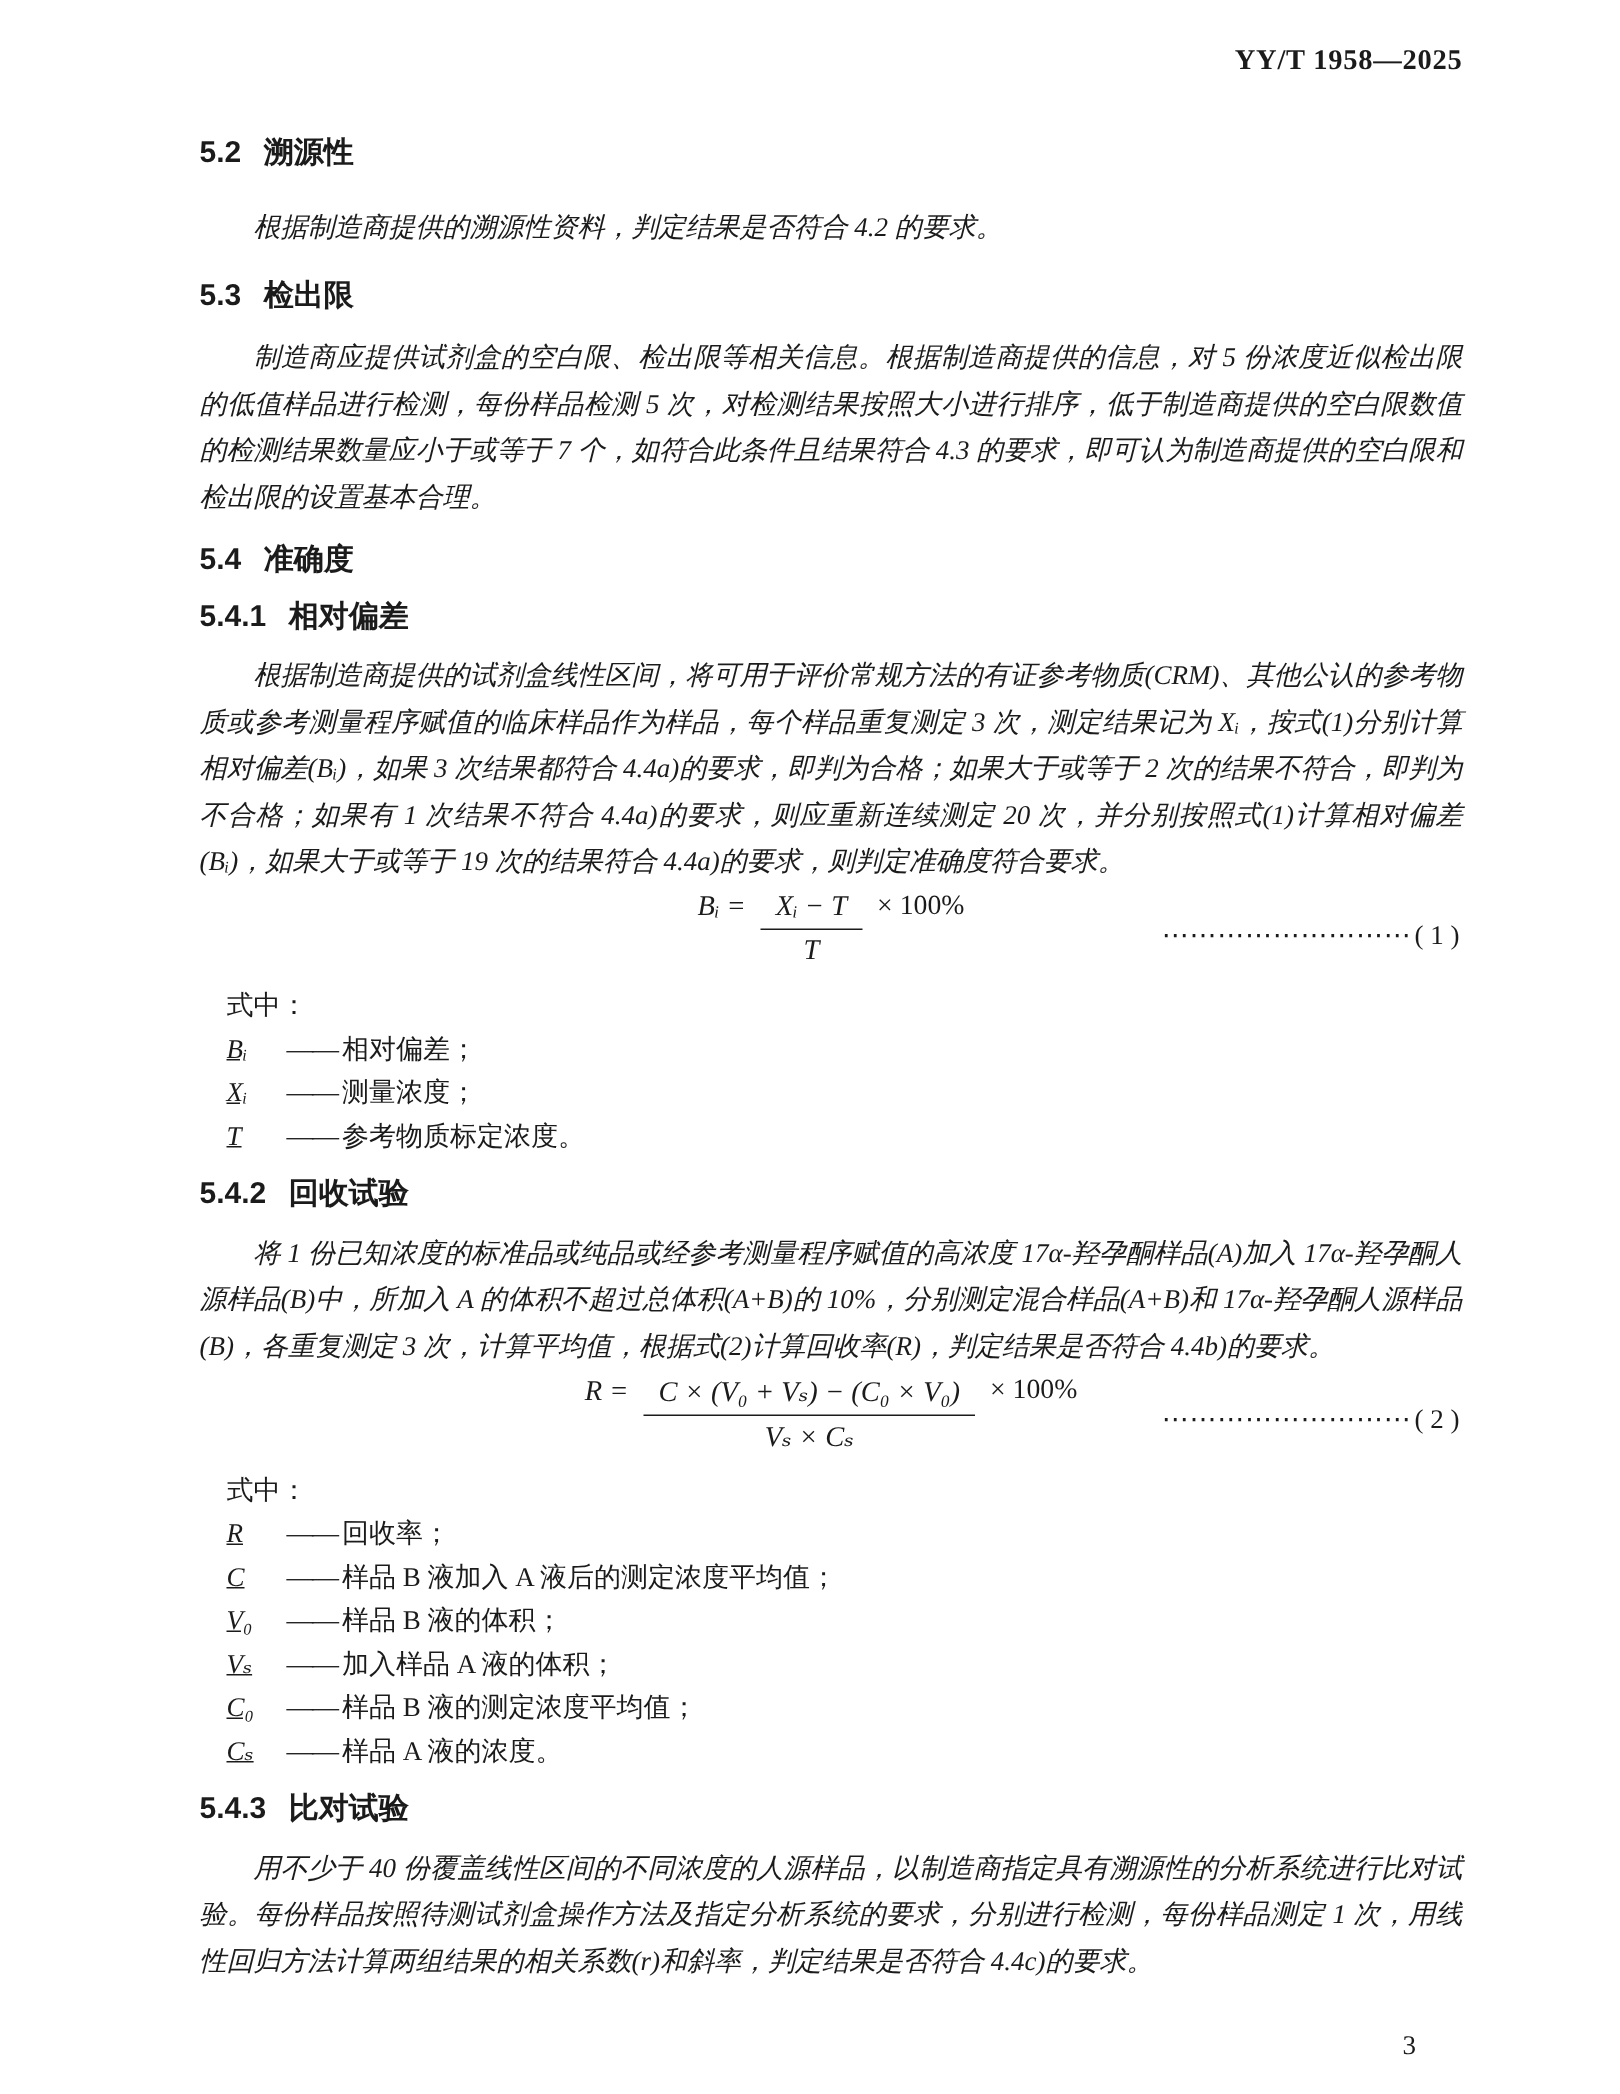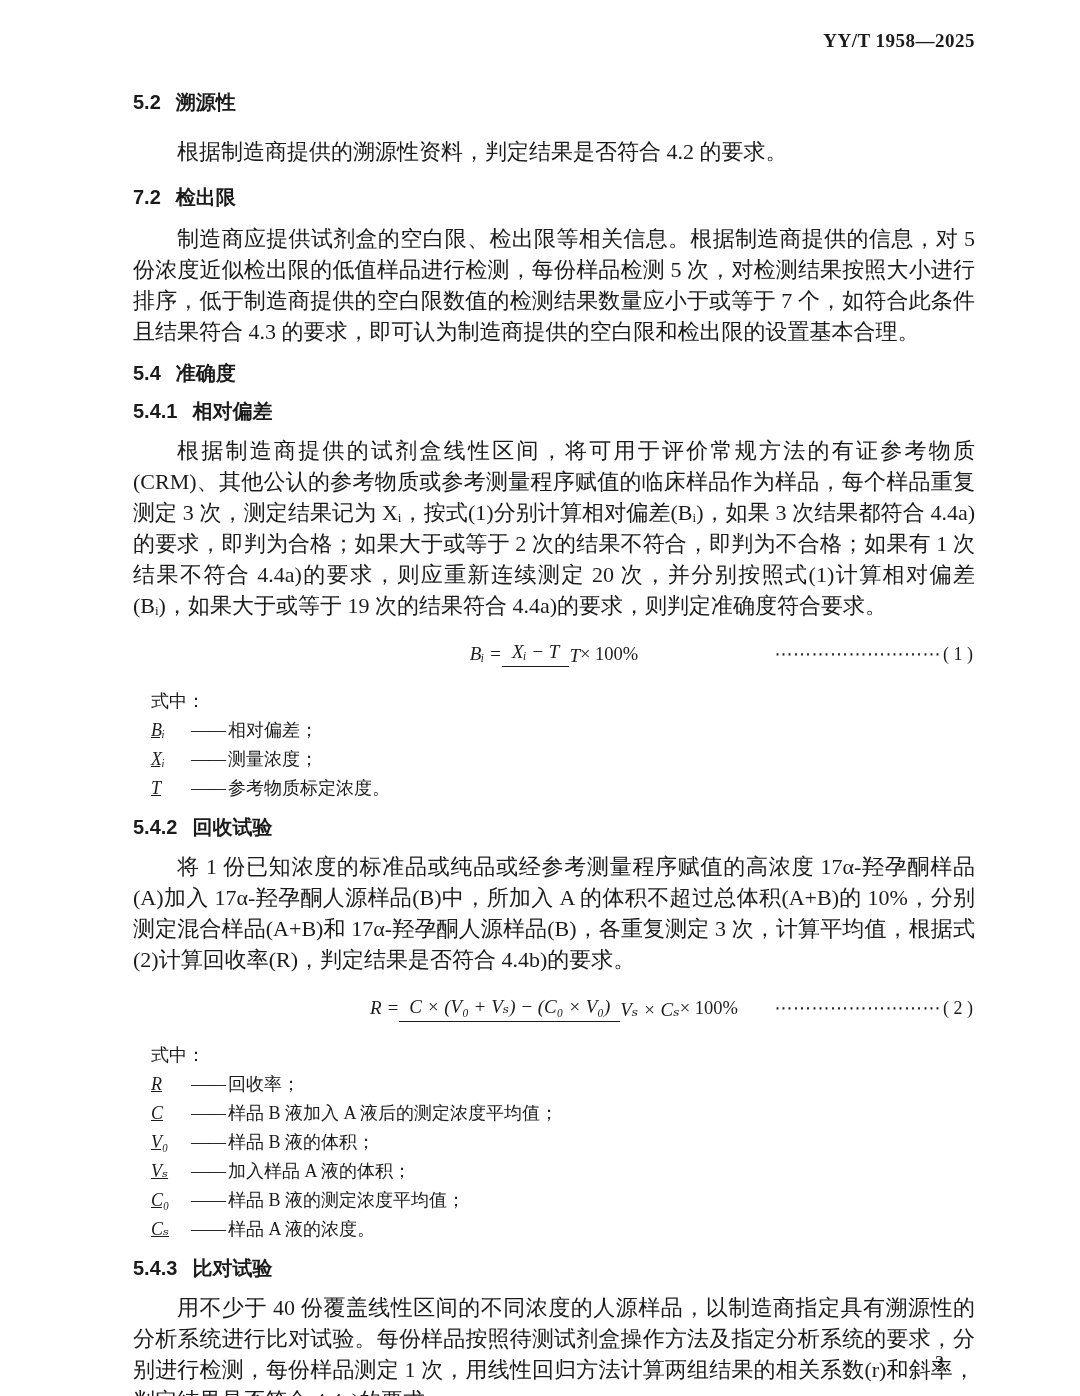"根据制造商提供的溯源性资料，判定结果是否符合 4.2 的要求。" .para { font-size: 22px -> 18px; font-style: none -> italic }
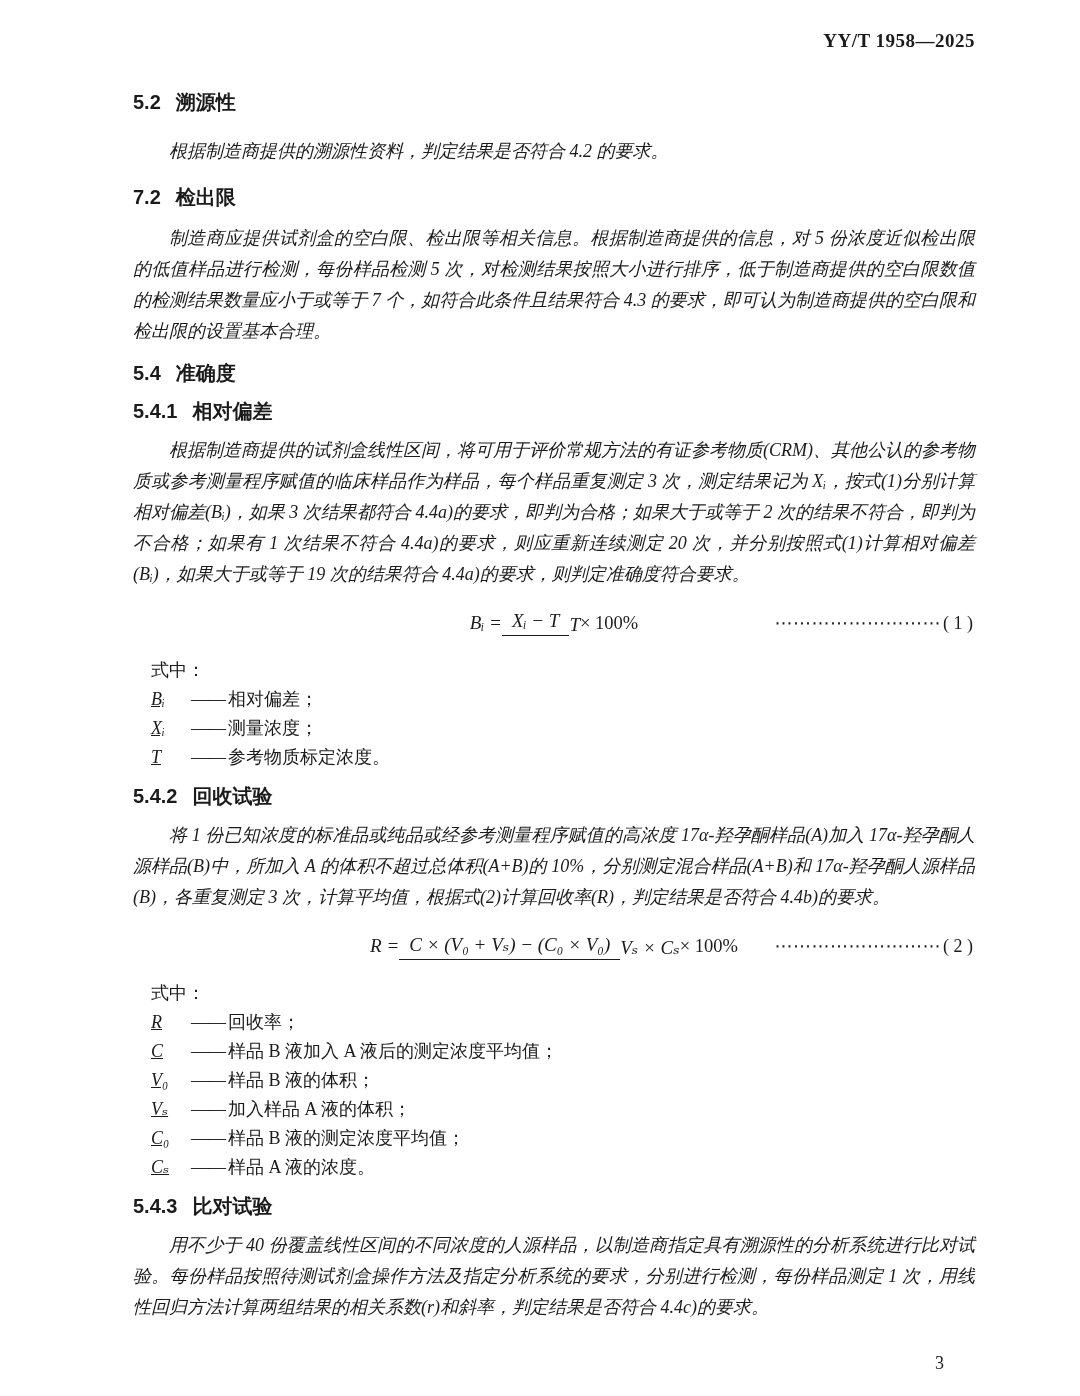"7.2" span { text: 7.2 -> 5.3 }
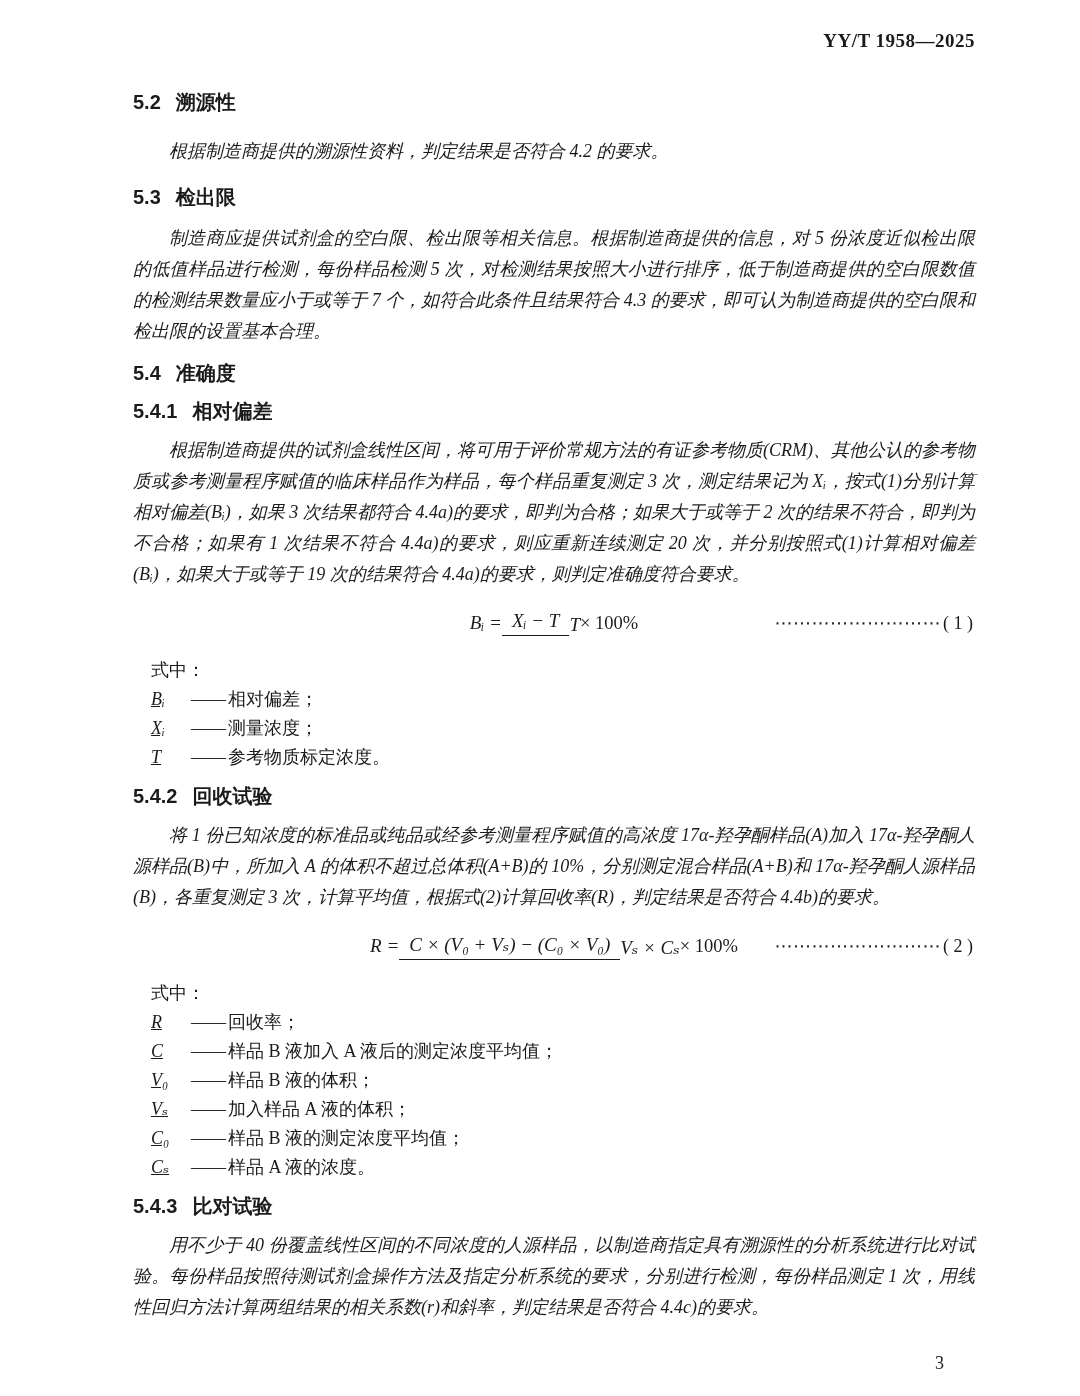"Bᵢ =" .eq-main { align-items: center -> none; gap: none -> 10px }
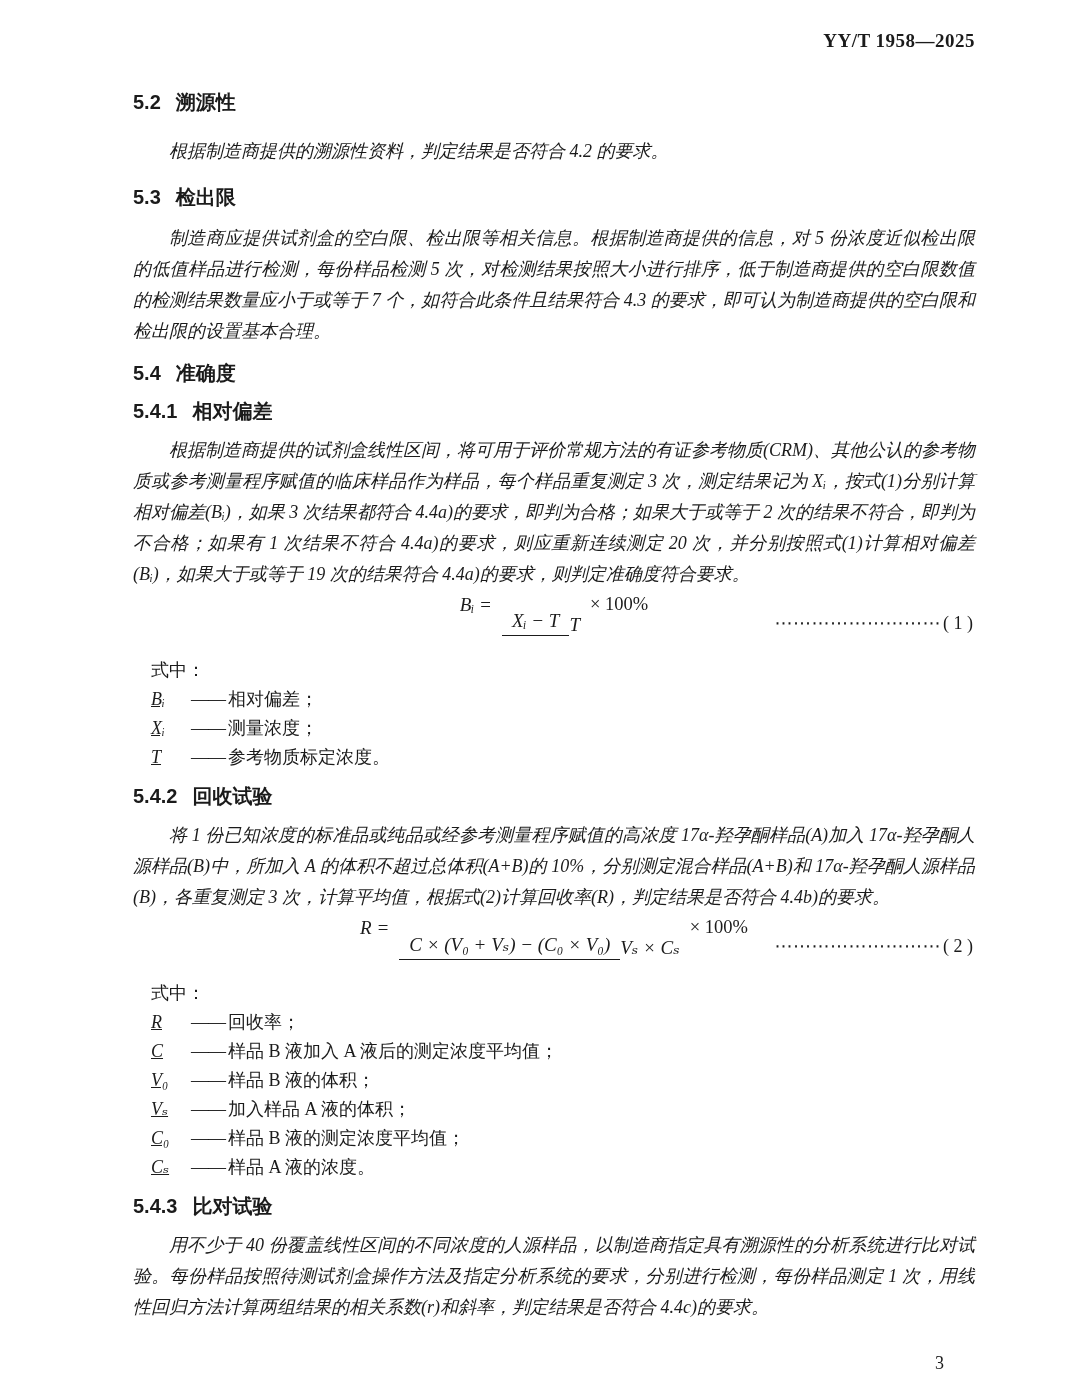"Xᵢ − T" .frac { flex-direction: row -> column }
